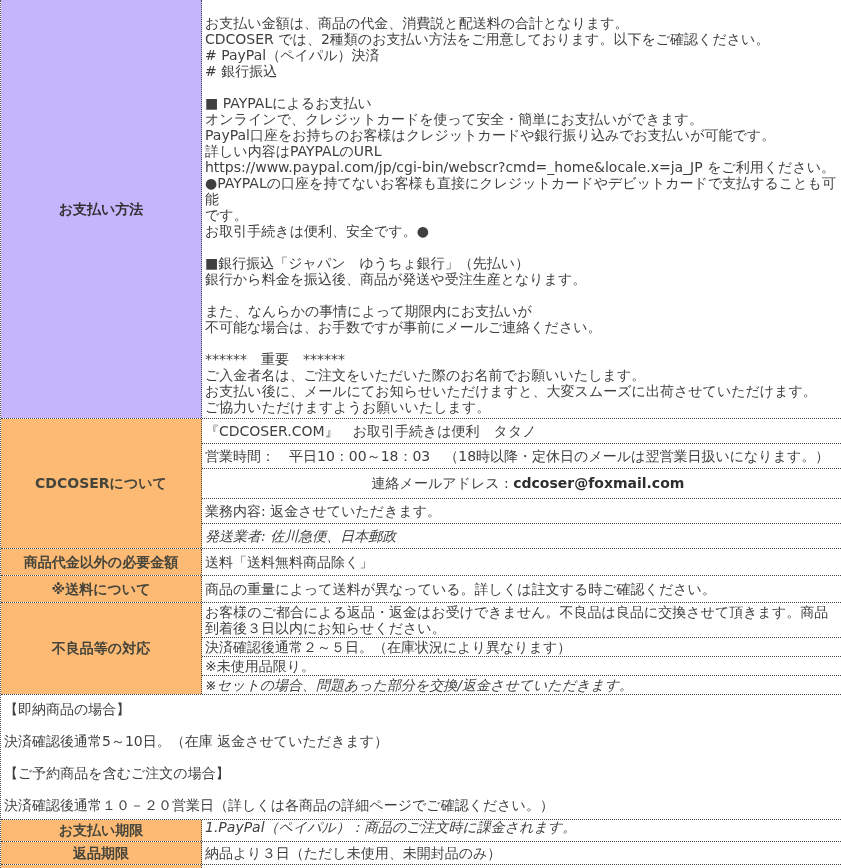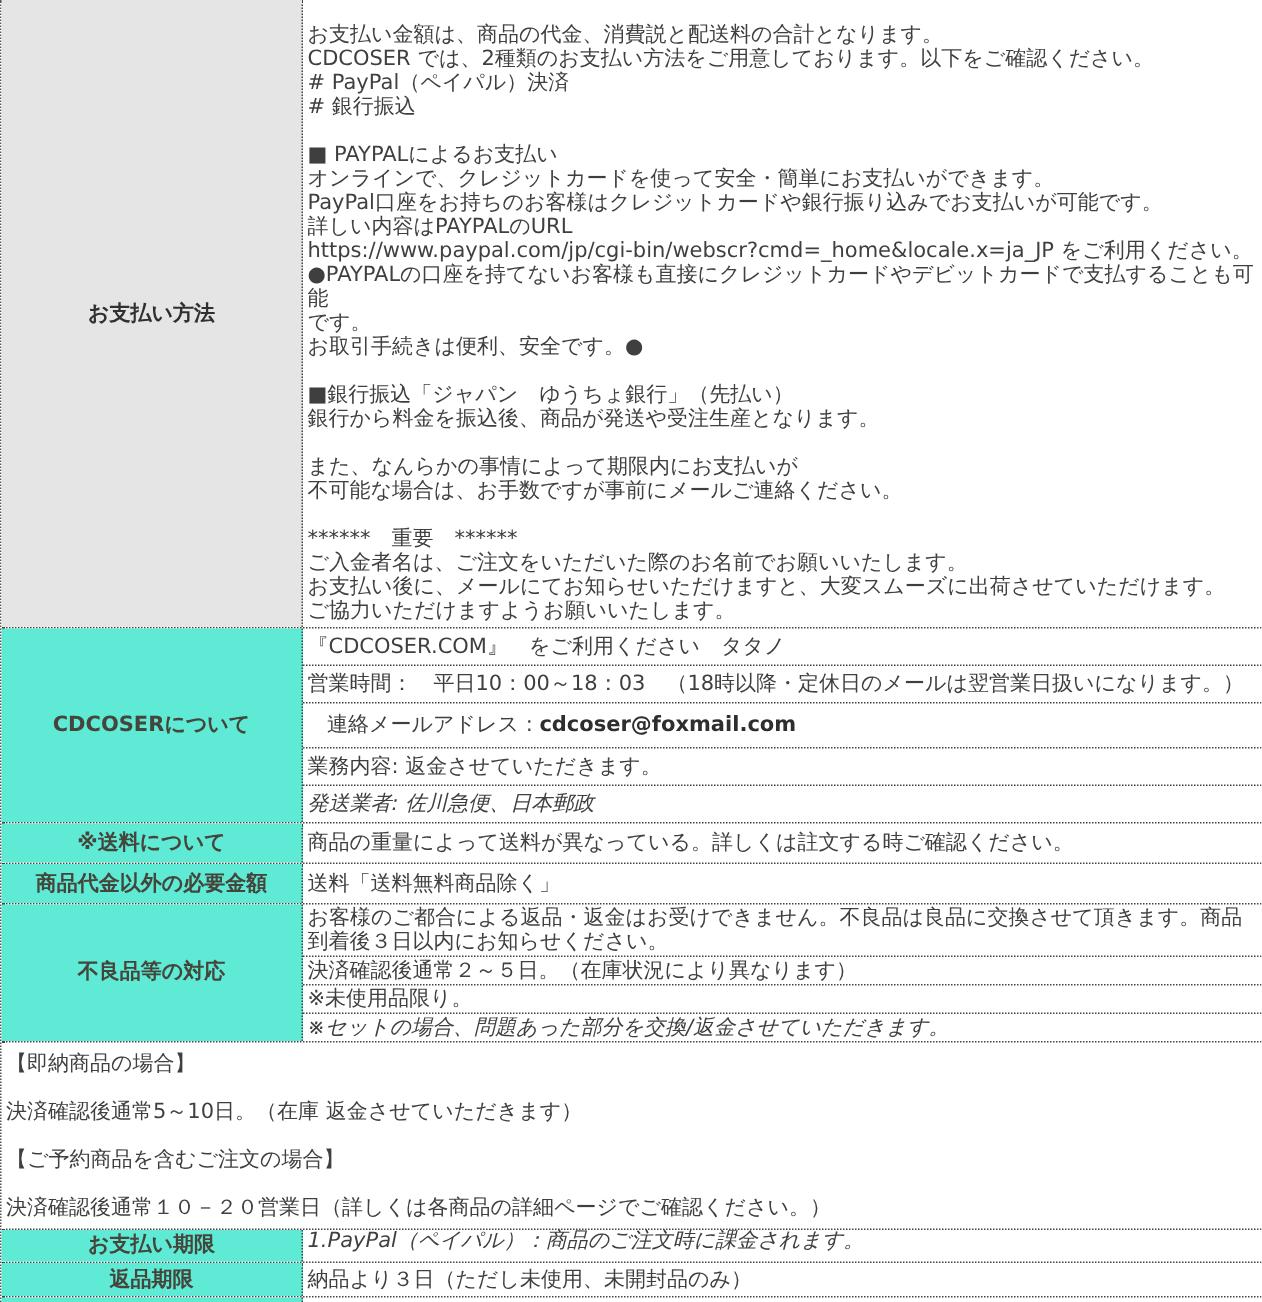"お支払い方法" .section.first .header-cell { background: #e5e5e5 -> #c4b5fd }
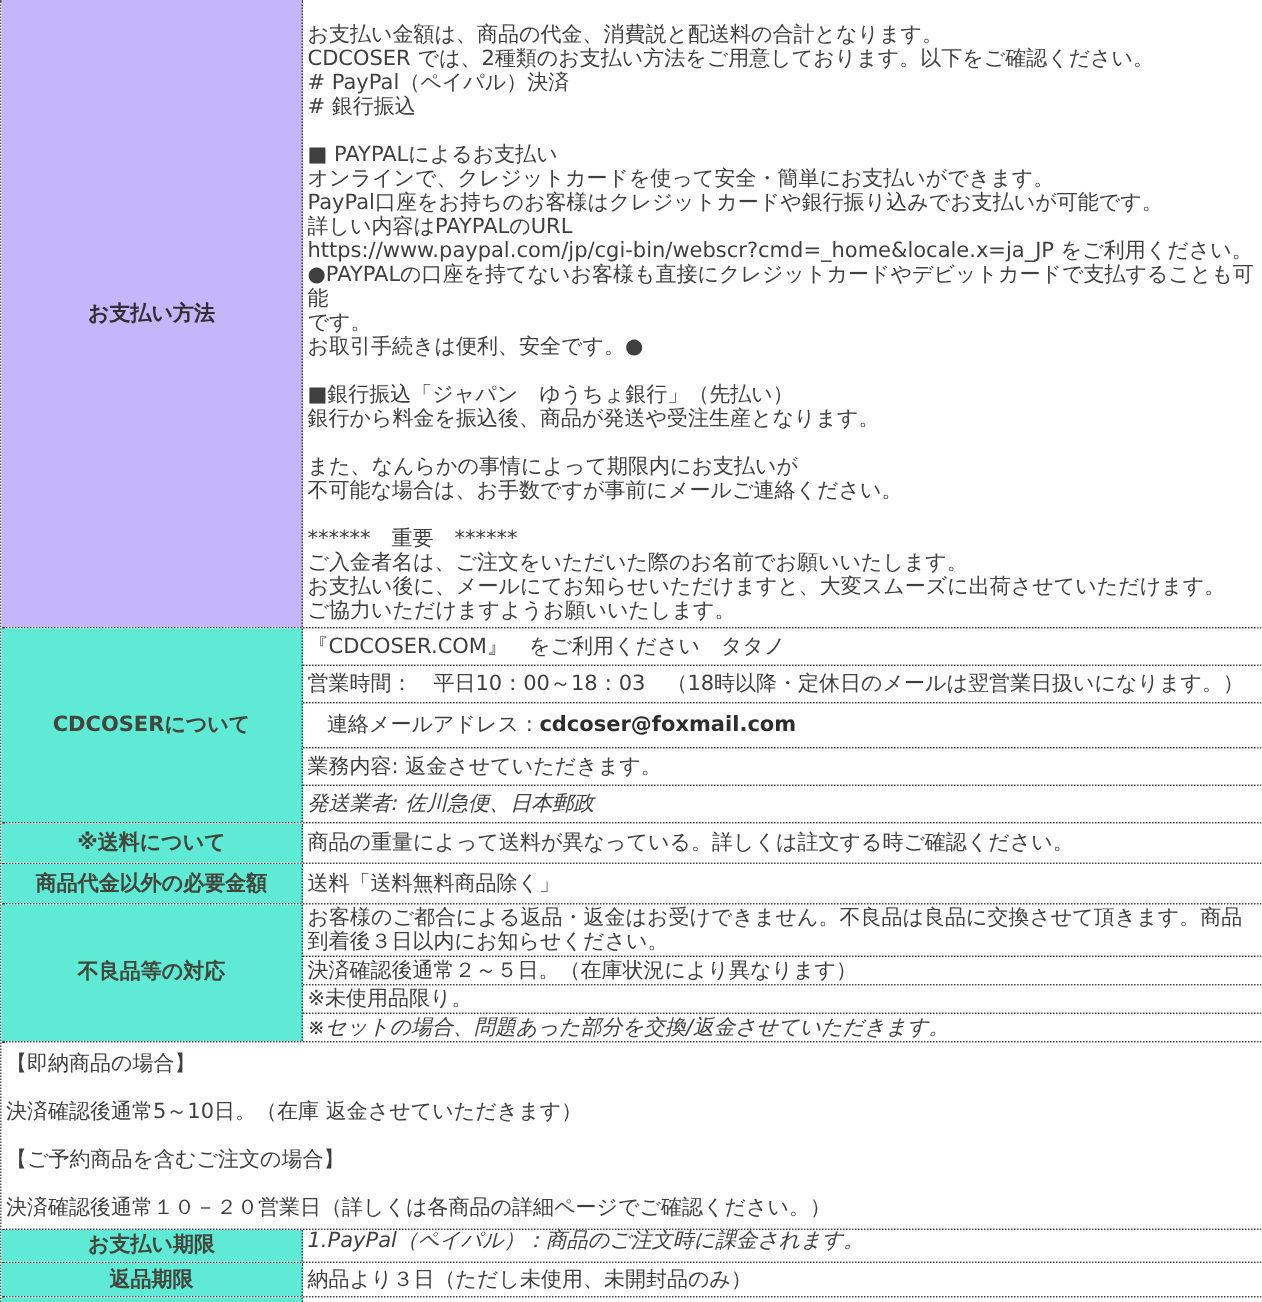"『CDCOSER.COM』 をご利用ください タタノ" div.sub-row { text: をご利用ください -> お取引手続きは便利 }
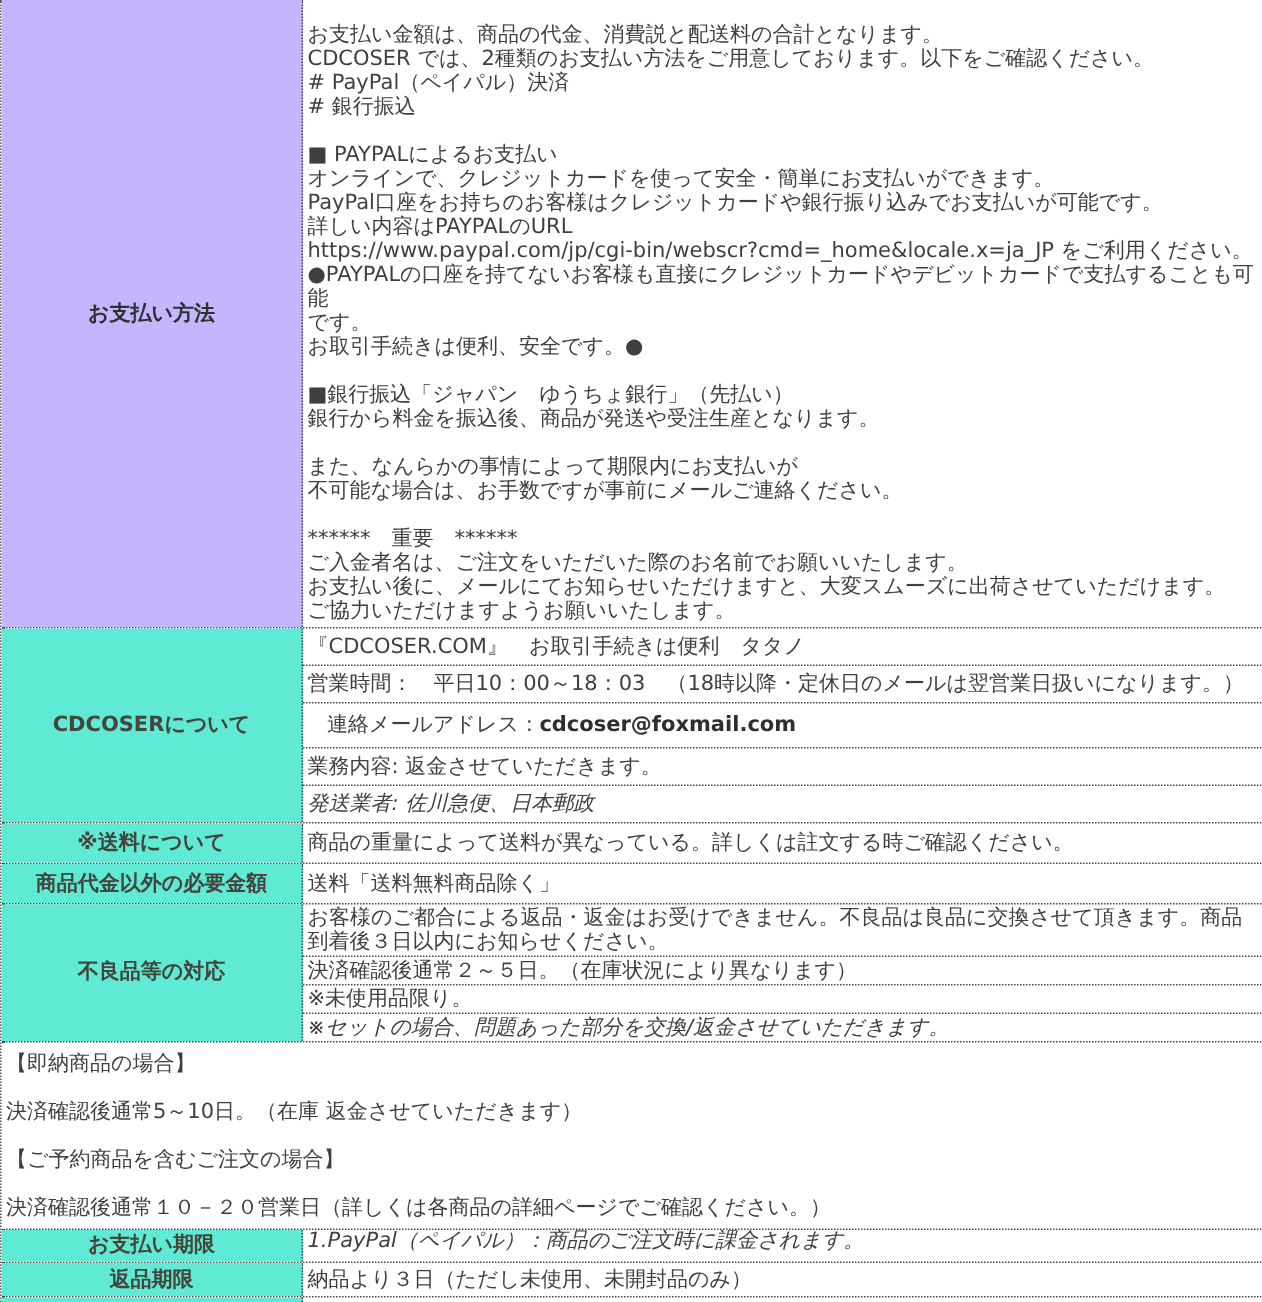"CDCOSERについて" .header-cell { background: #5eead4 -> #fdba74 }
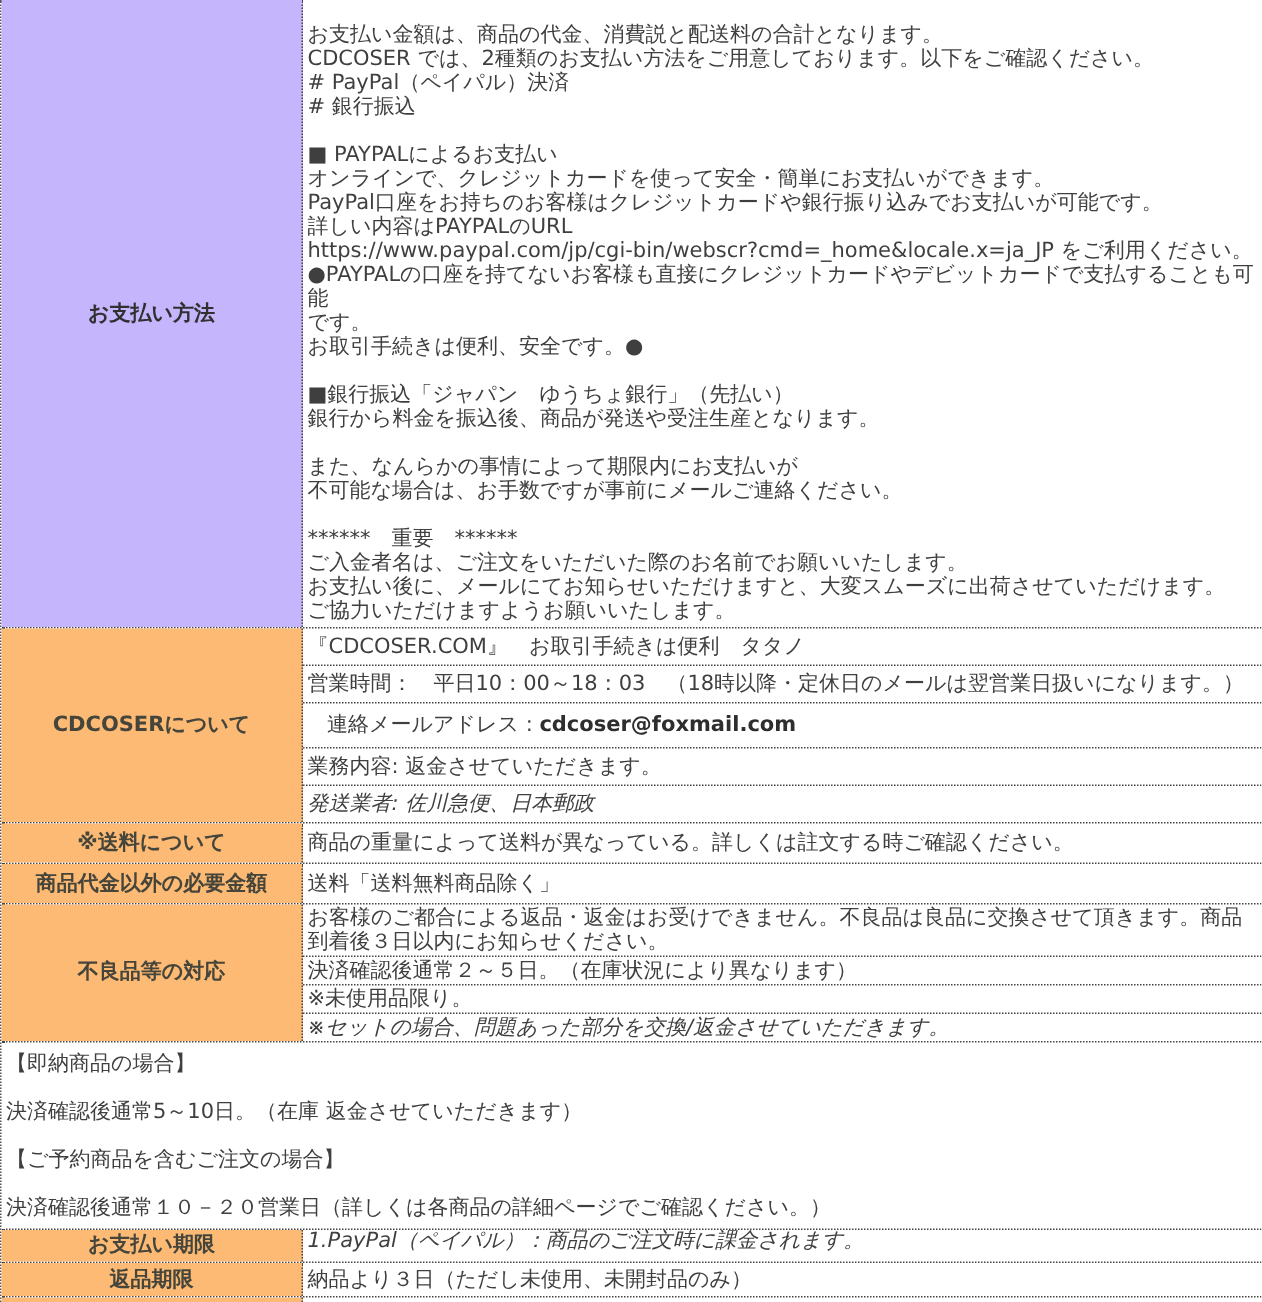"連絡メールアドレス : cdcoser@foxmail.com" .sec-about .row-email { text-align: none -> center }
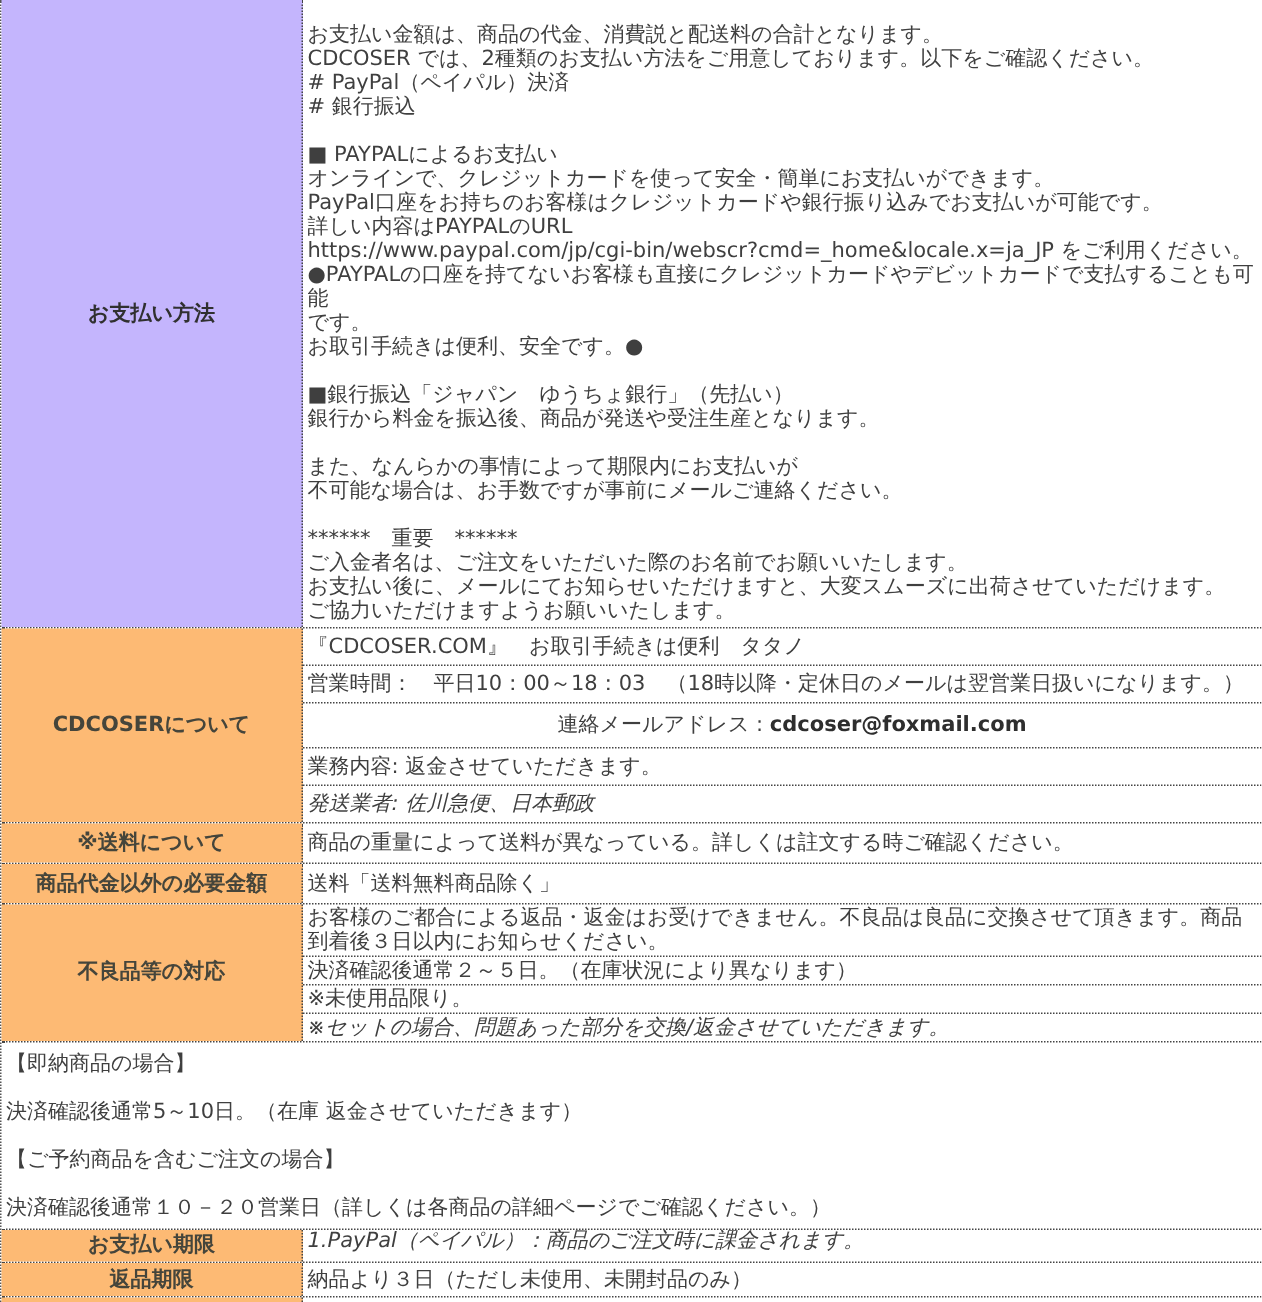"※送料について" div.section { order: before "商品代金以外の必要金額" -> after "商品代金以外の必要金額" }
